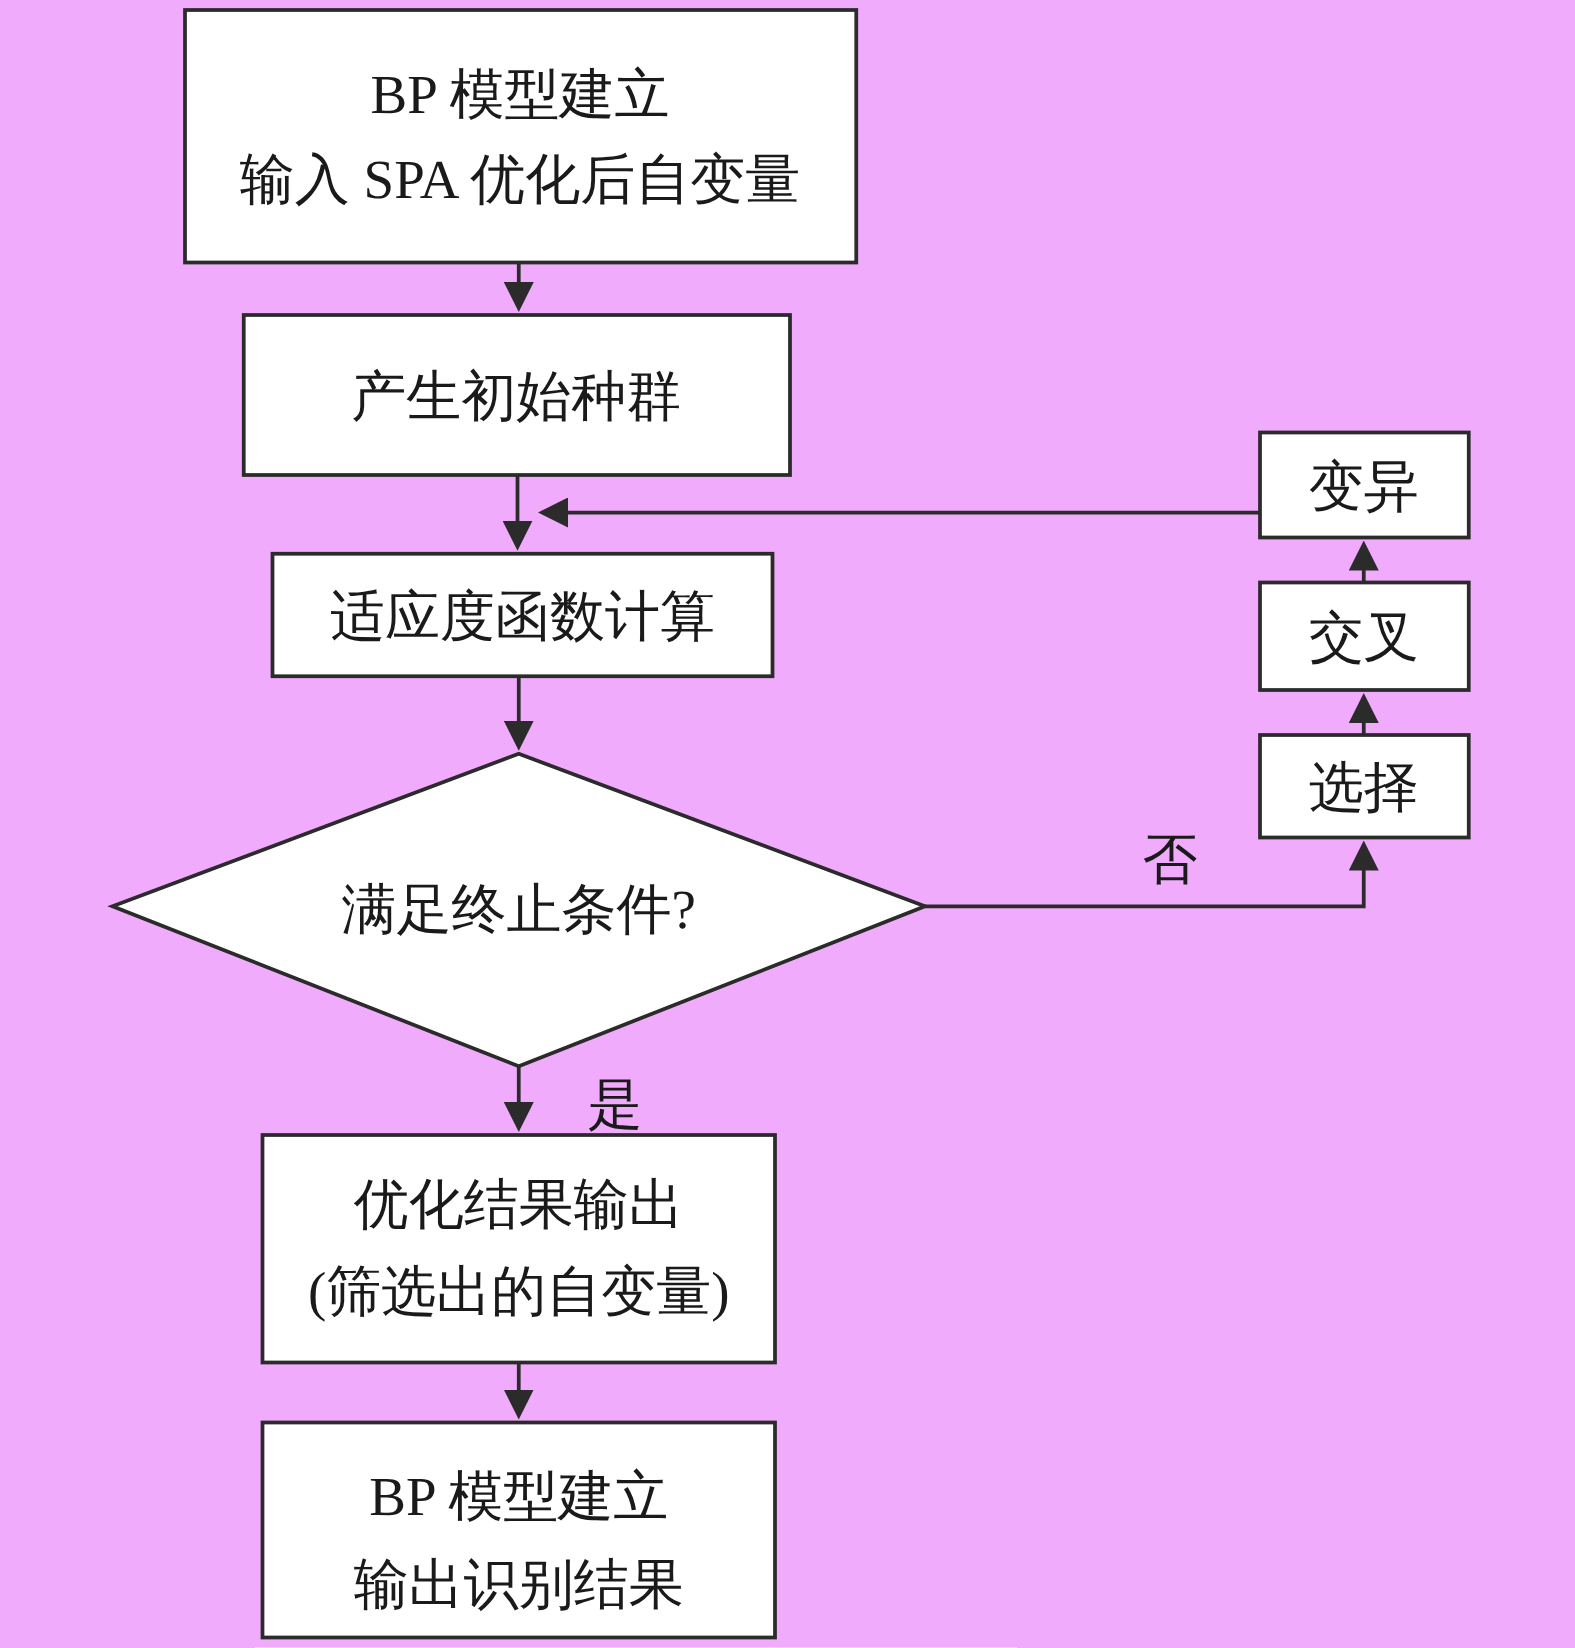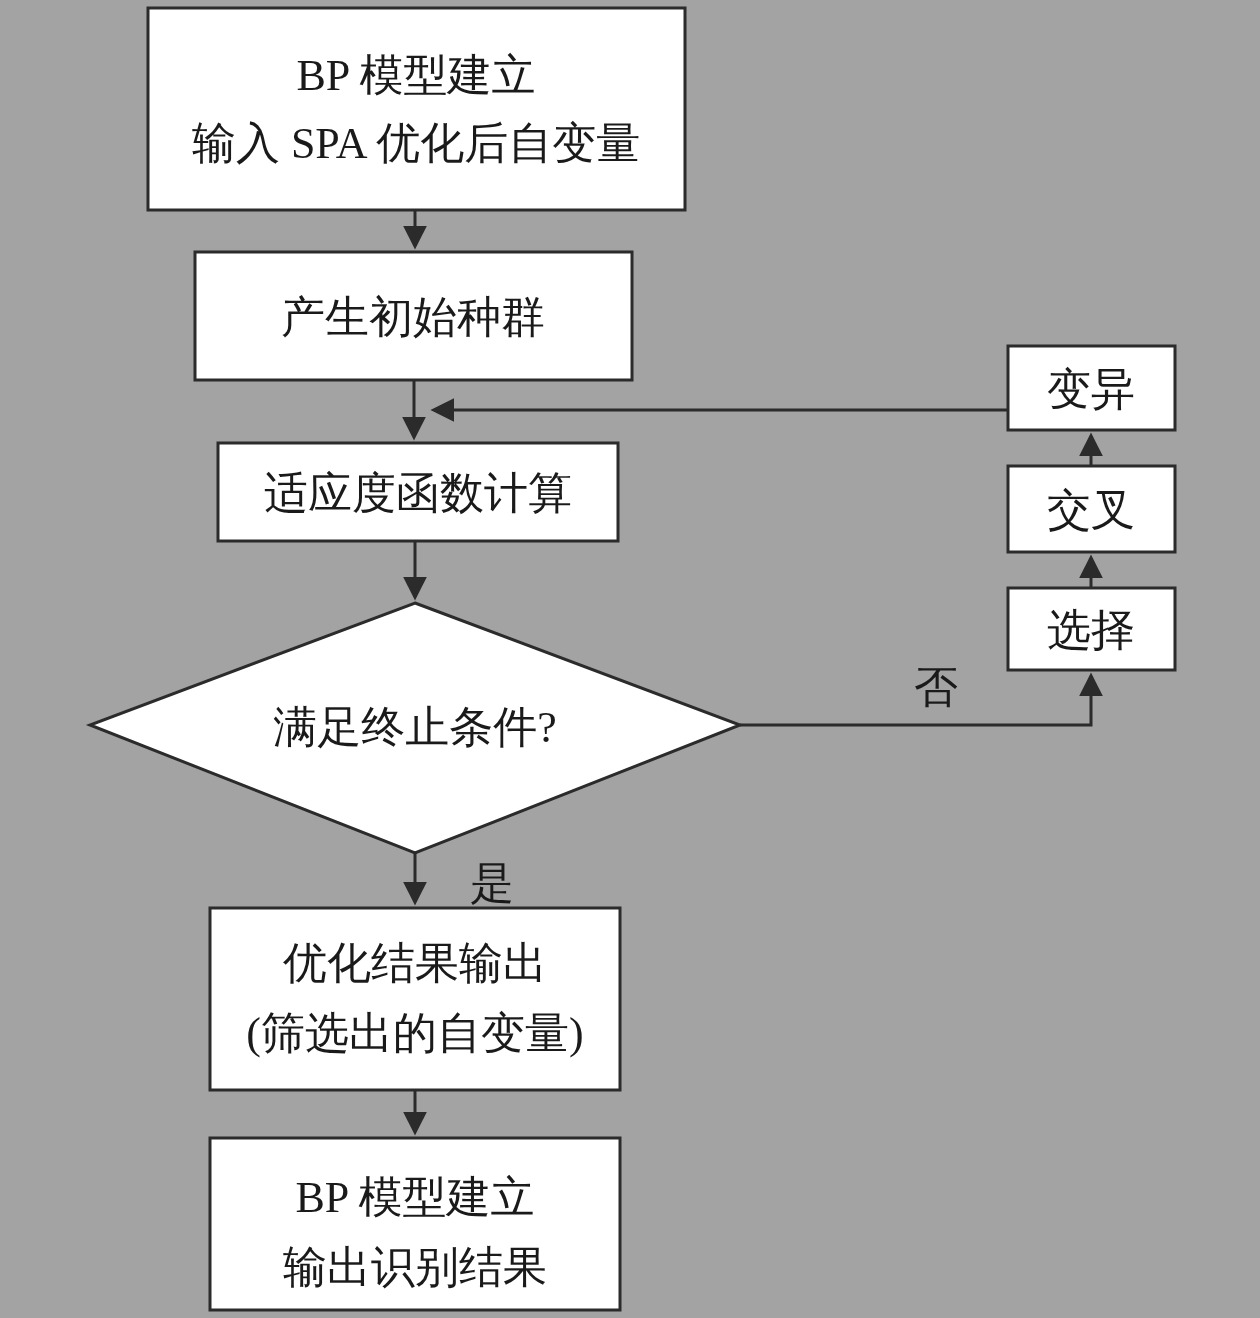"BP 模型建立" .canvas { background: #a3a3a3 -> #f0abfc }
